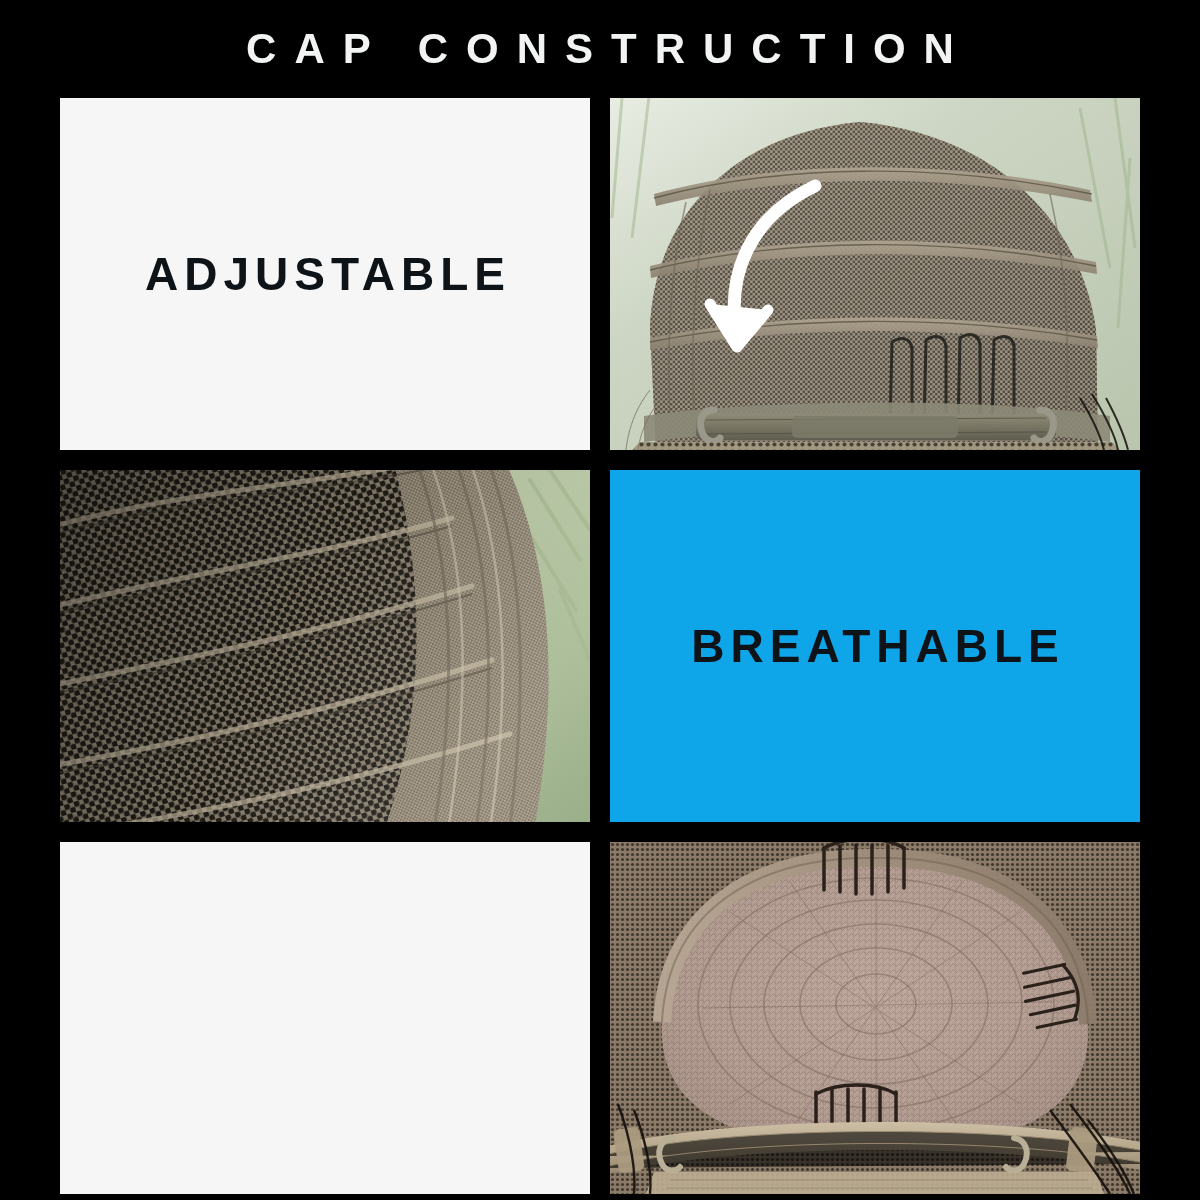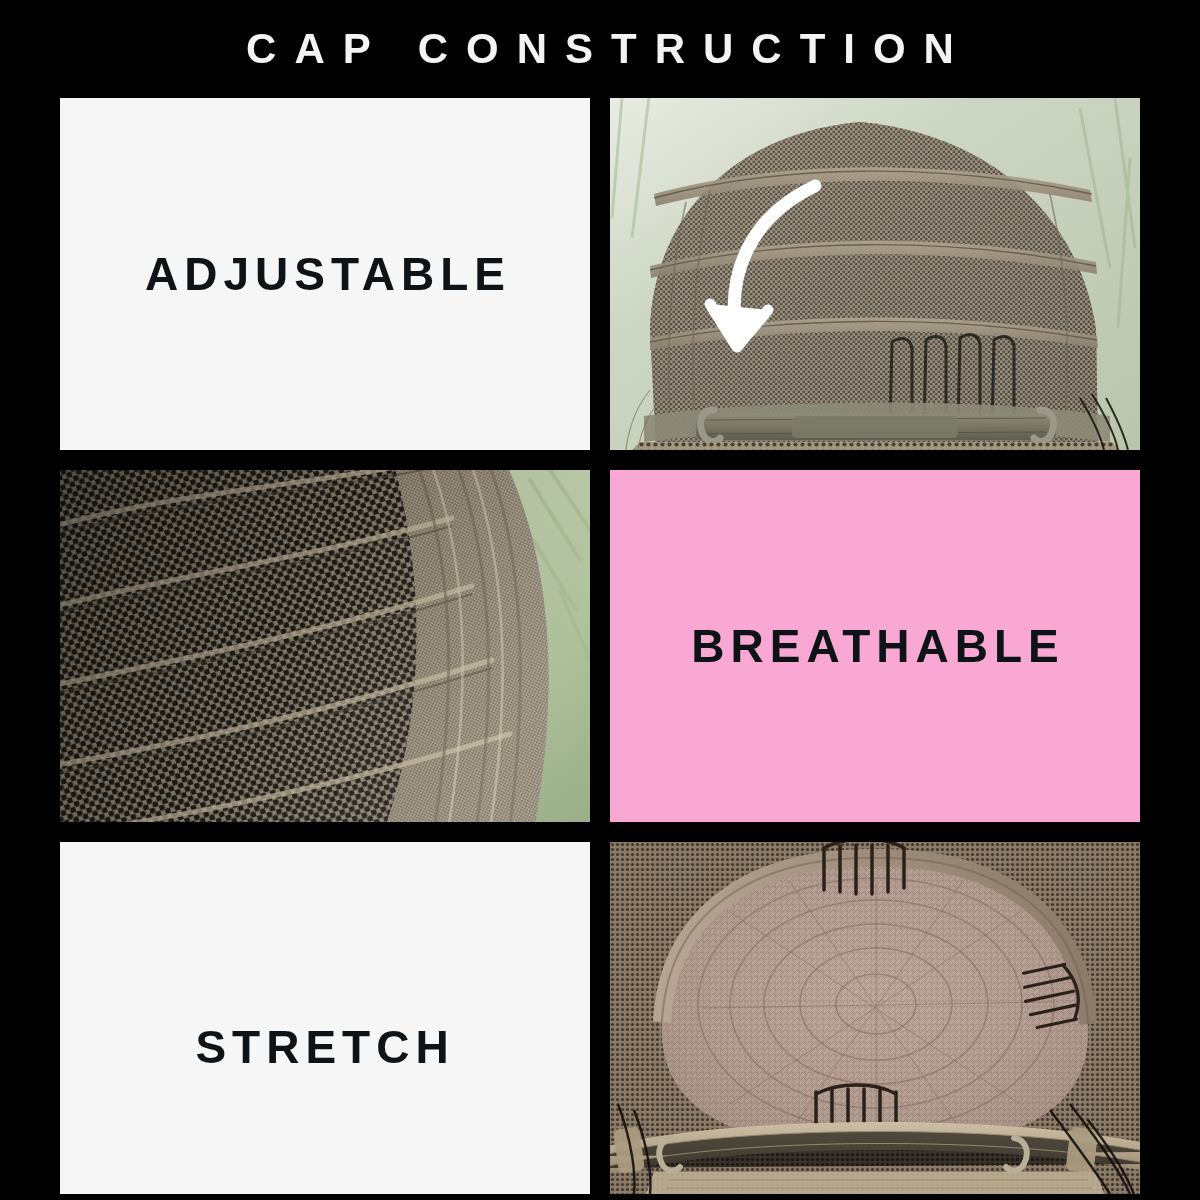"BREATHABLE" .bg-warm { background: #f9a8d4 -> #0ea5e9 }
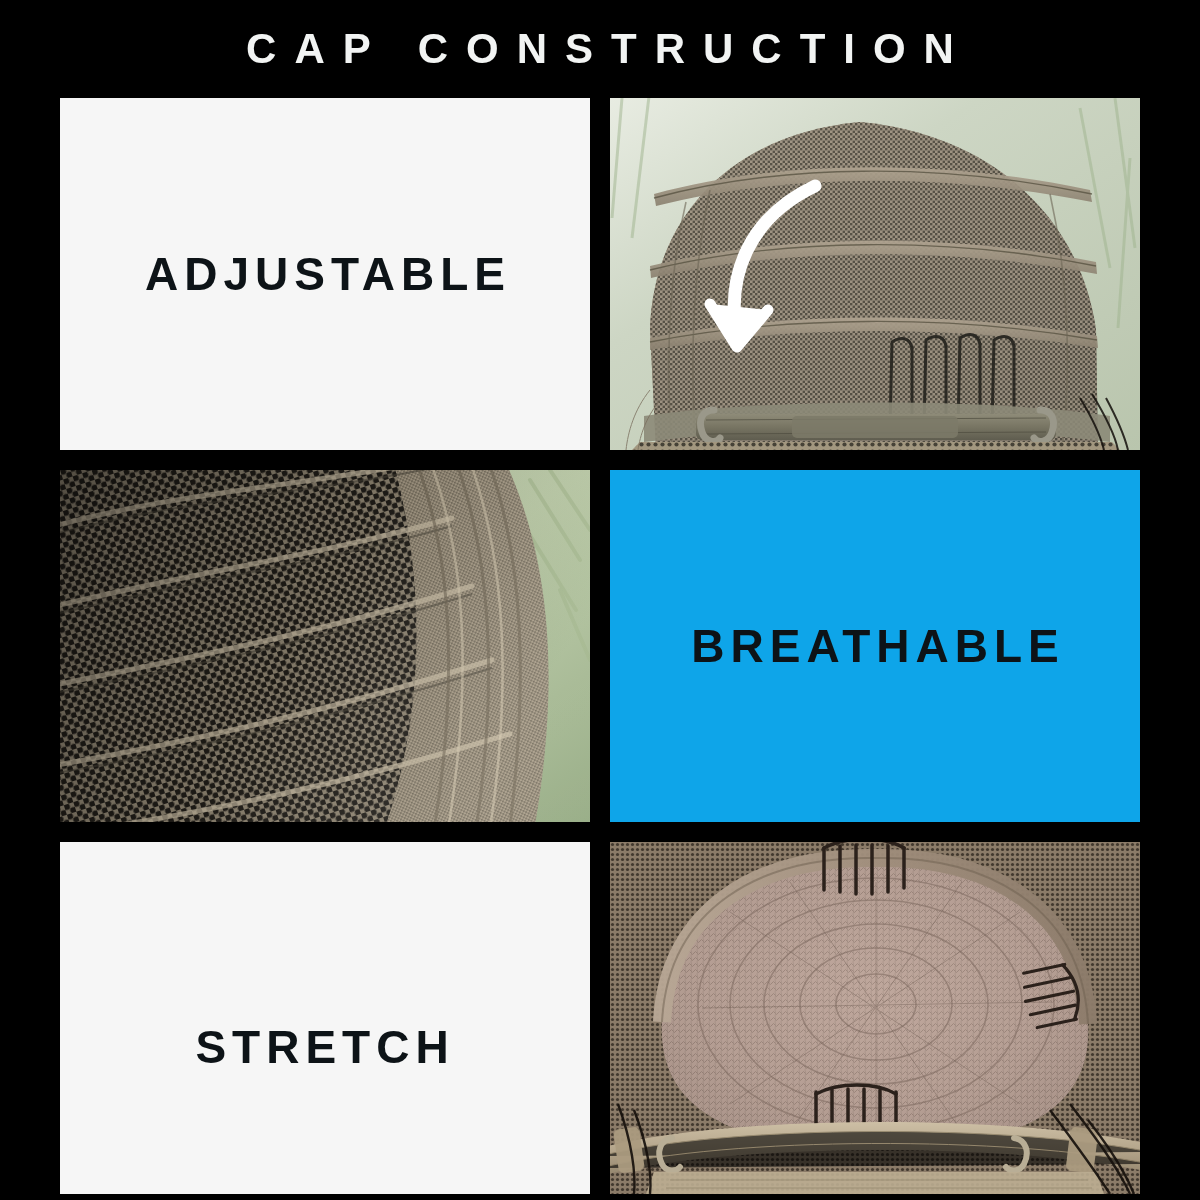"STRETCH" span { html: <span>STRETCH</span> -> none }
